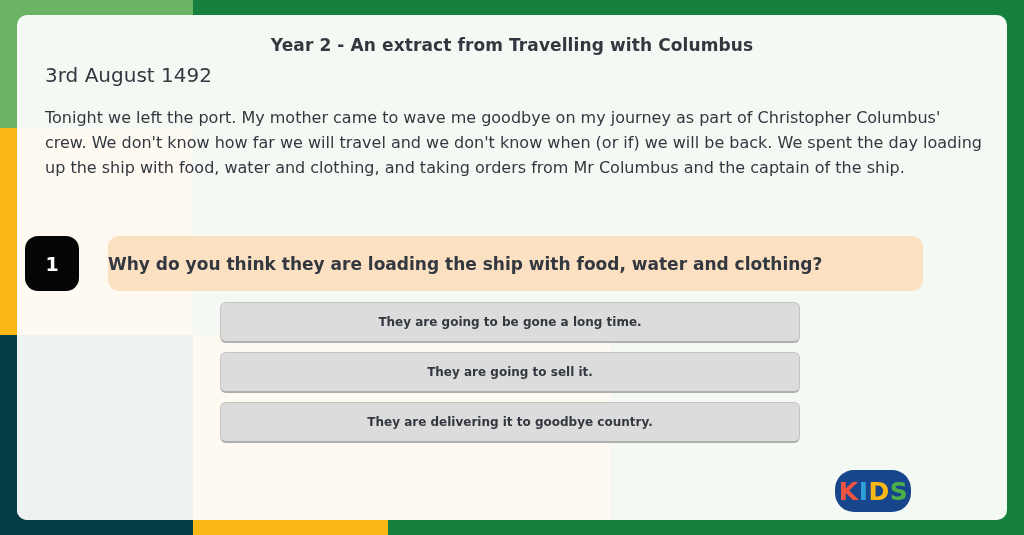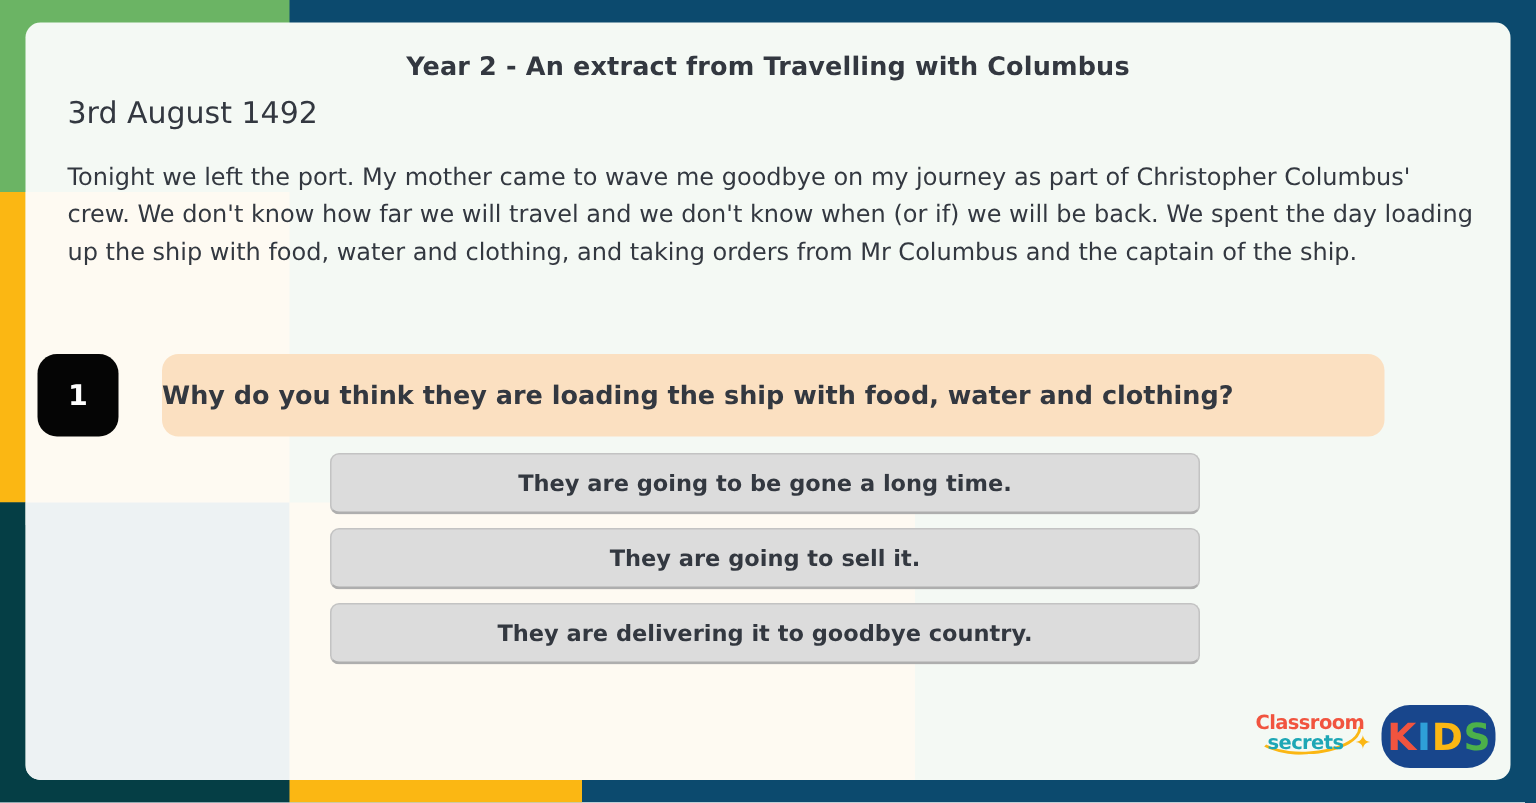"Year 2 - An extract" #stage { background: #0c4a6e -> #15803d }
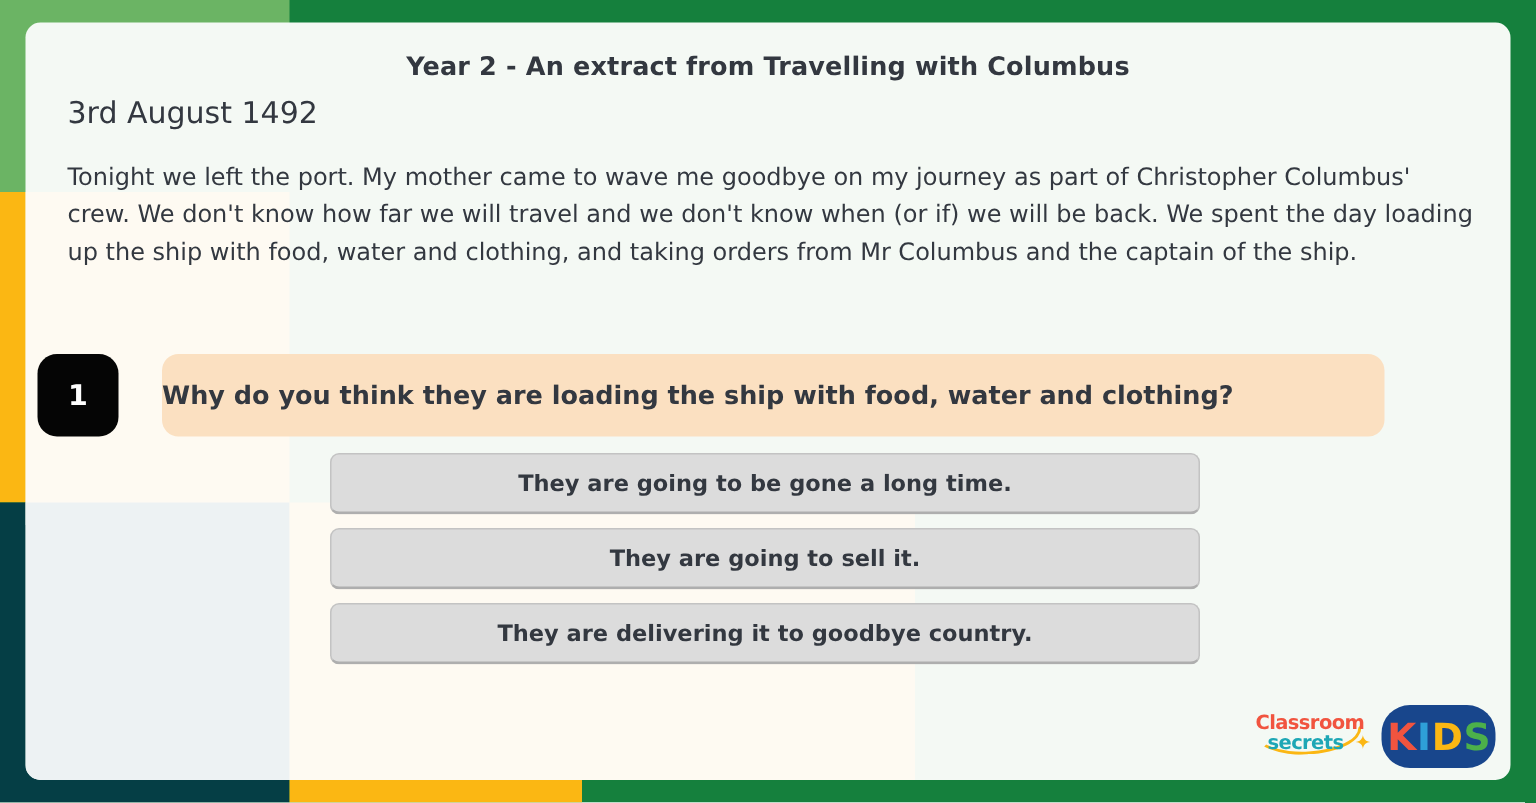"They are going to be" .option { font-size: 15px -> 12px }
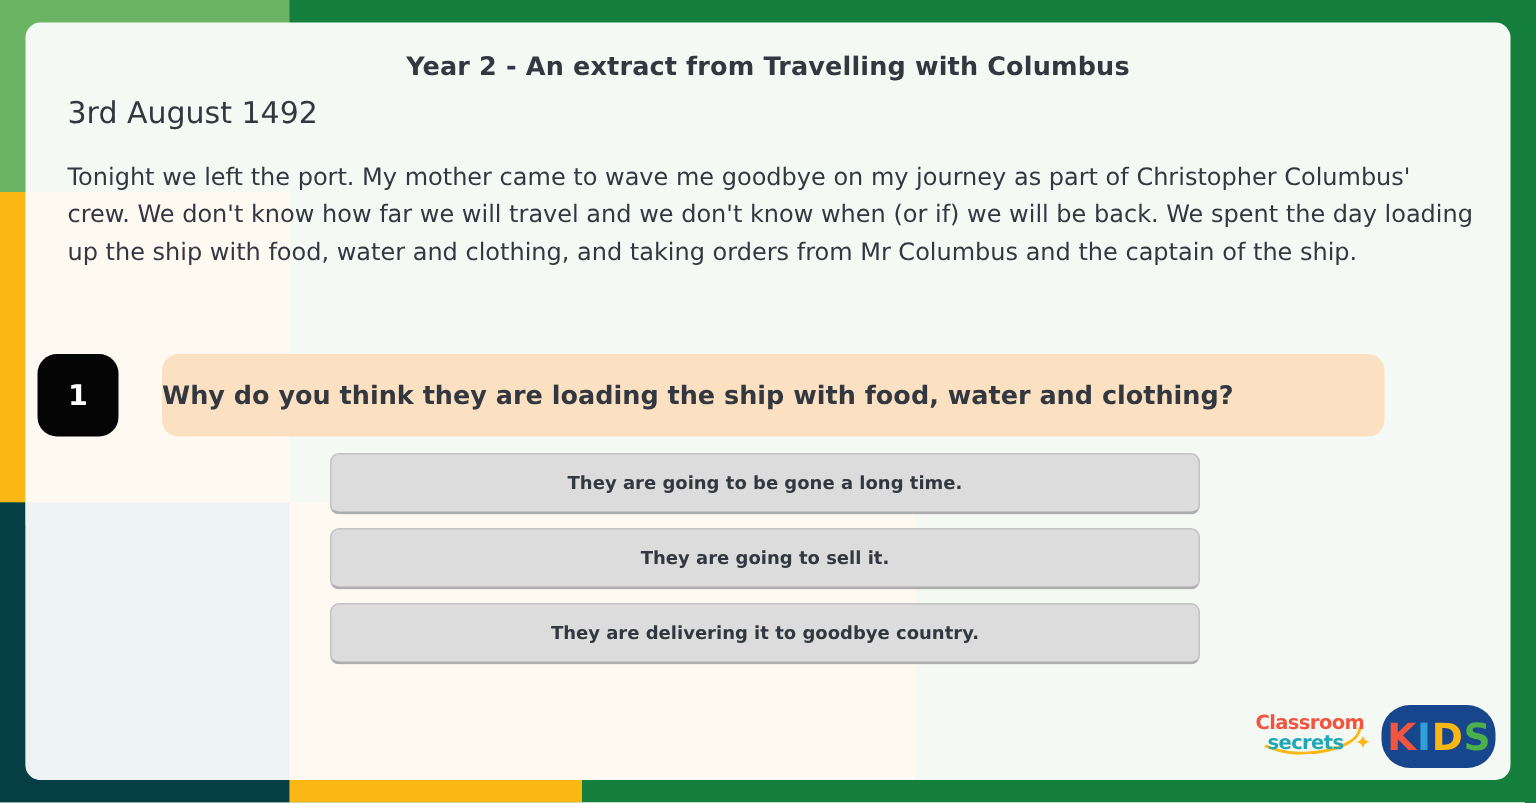"Classroom" div { html: <div> <span></span> <span>Classroom</span> <span>secrets</span> <span>✦</span> </div> -> none }
